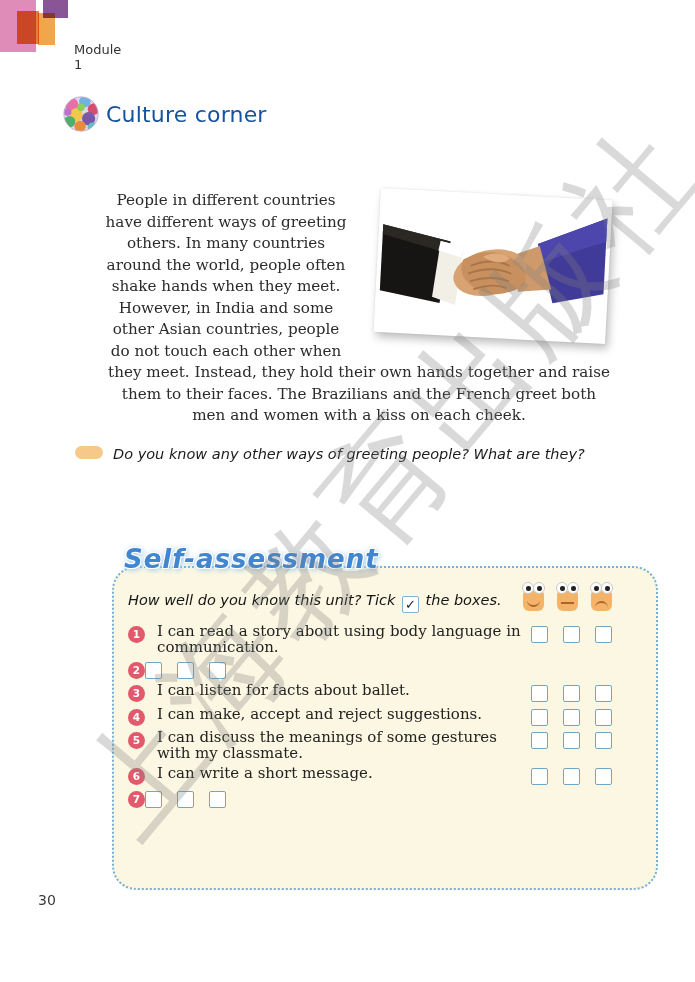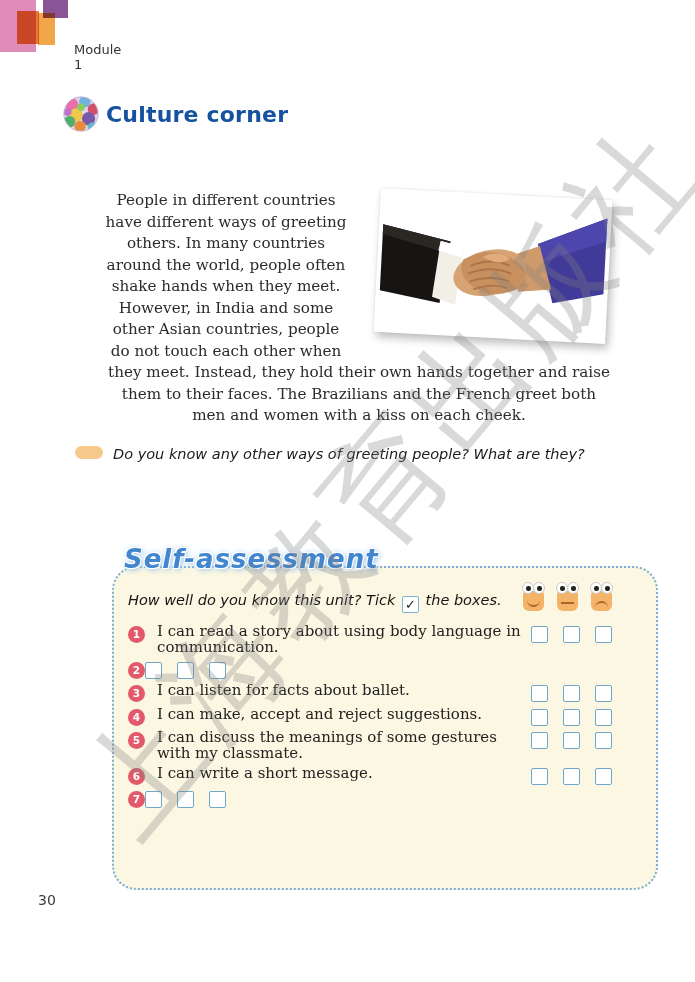"Culture corner" .culture-title { font-weight: bold -> normal }
